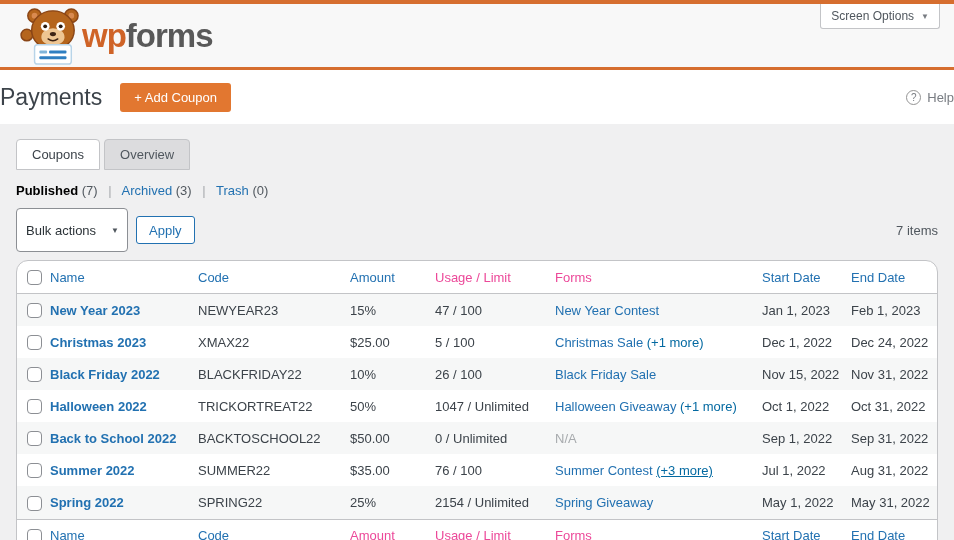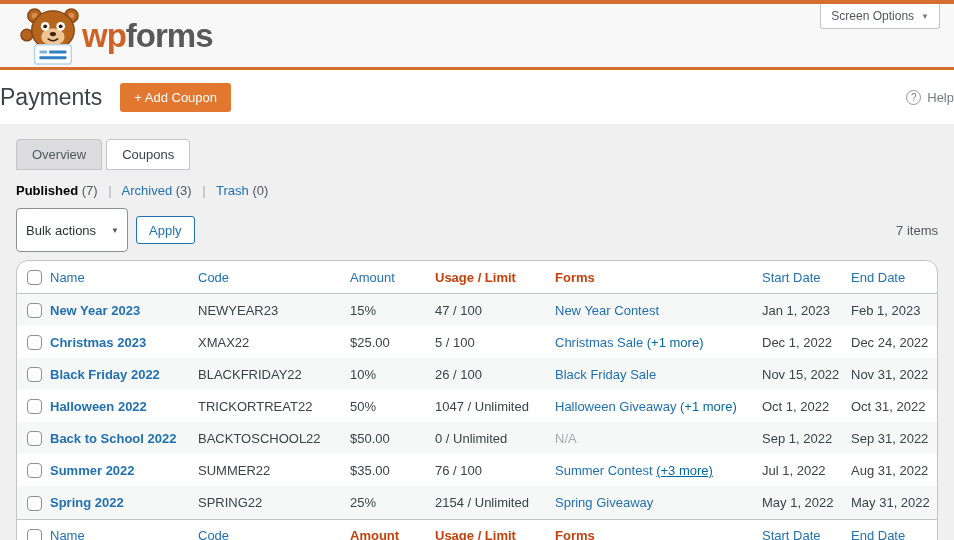"Overview" div.tab { order: before "Coupons" -> after "Coupons" }
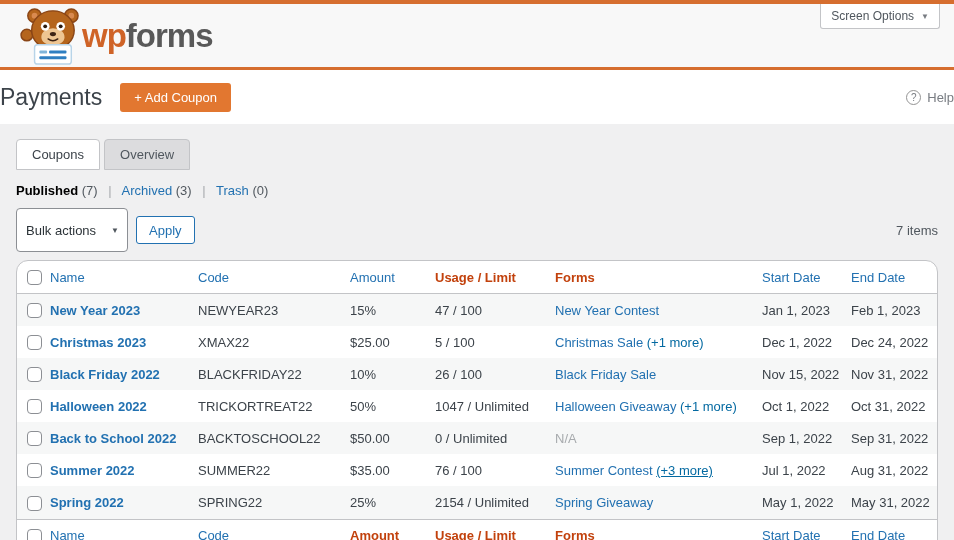"Usage / Limit" .plain-col { color: #c2410c -> #ec4899; font-weight: bold -> none }
